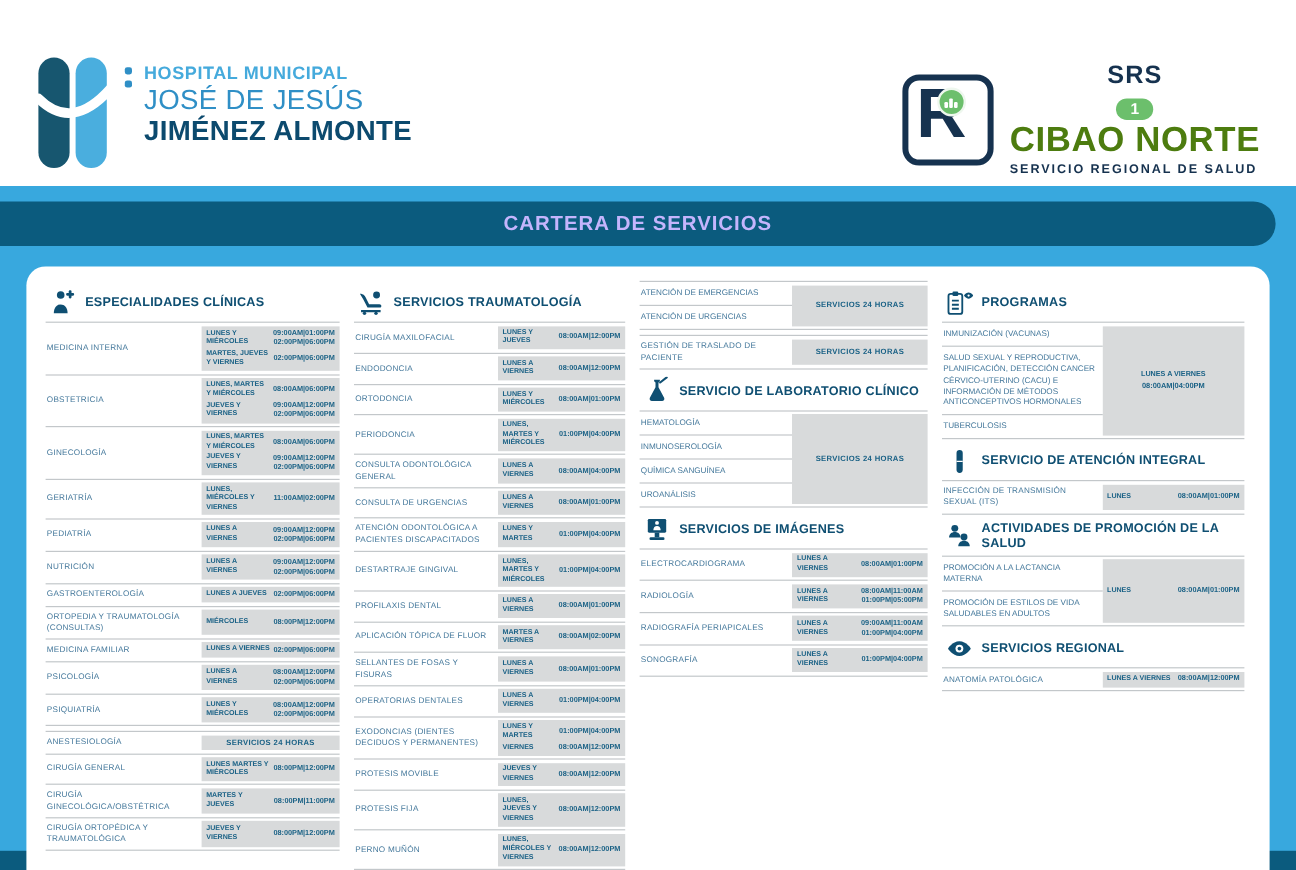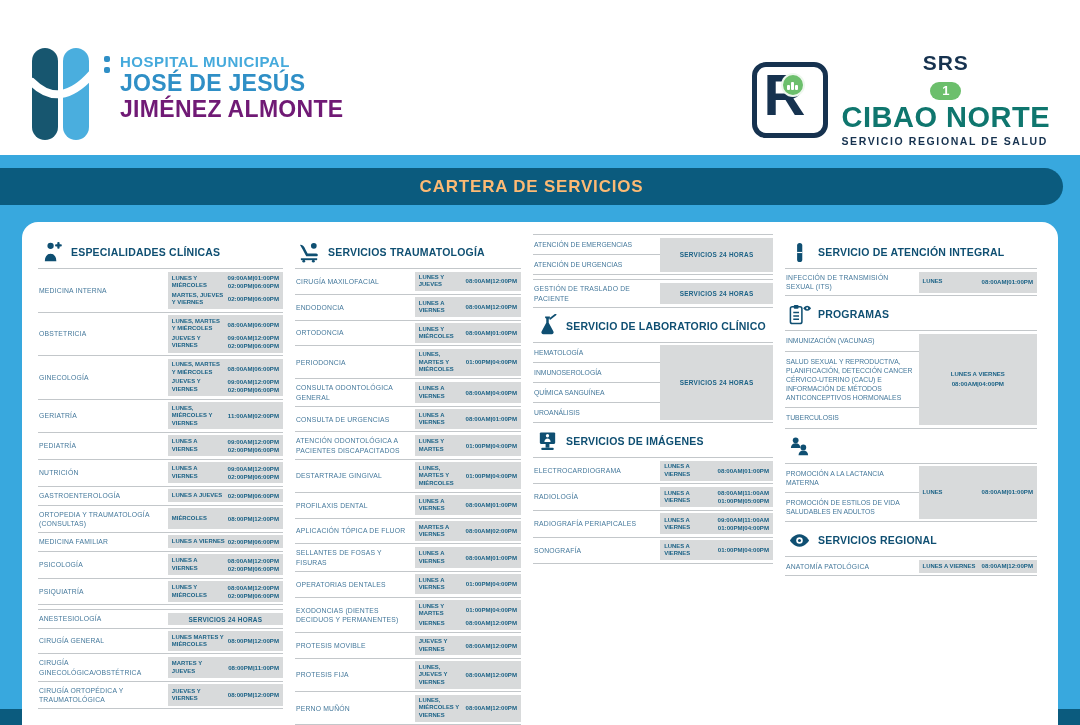"JOSÉ DE JESÚS" .bl2 { font-weight: 700 -> 400 }
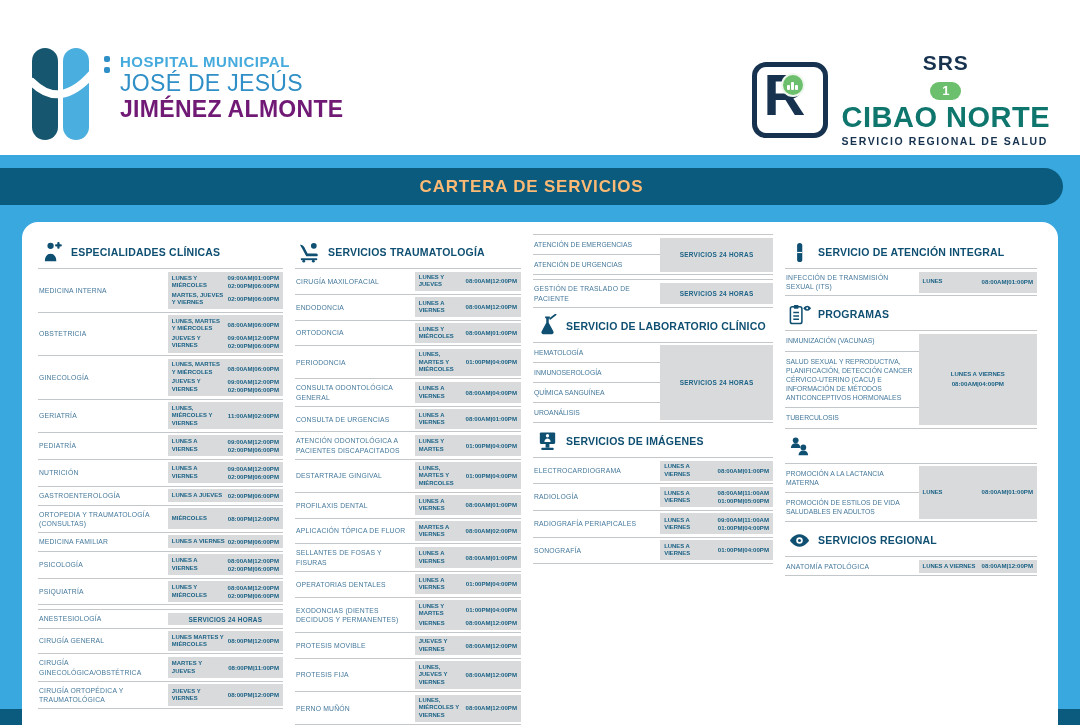"JIMÉNEZ ALMONTE" .bl3 { color: #701a75 -> #0c4a6e }
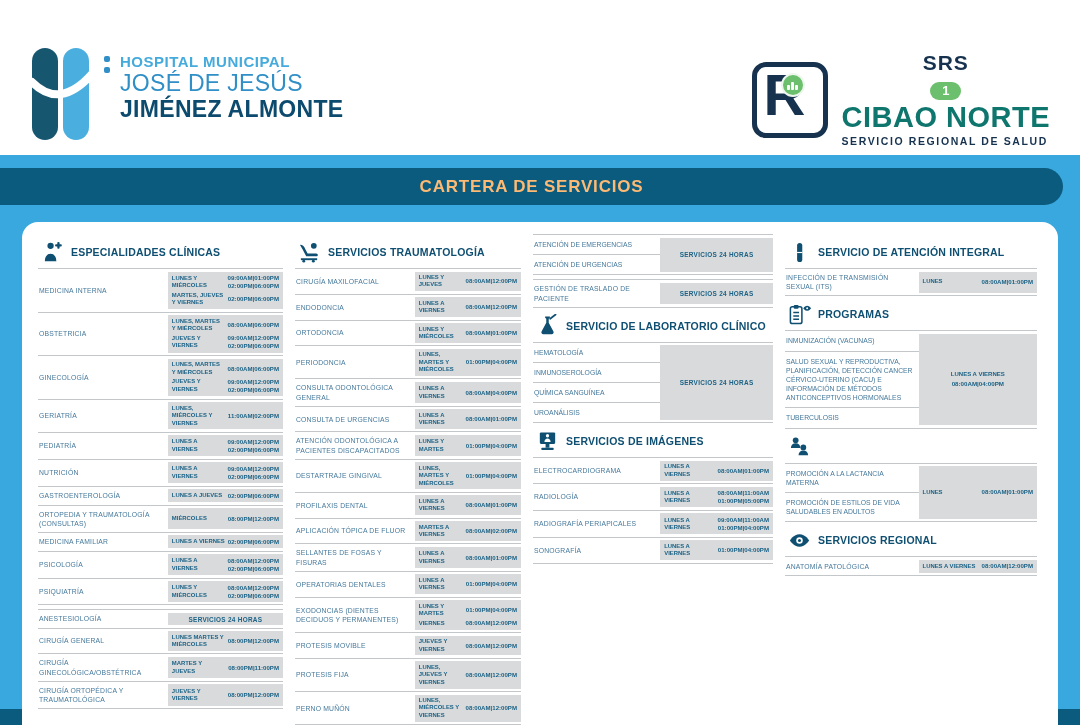"CIBAO NORTE" .srs-name { color: #0f766e -> #4d7c0f }
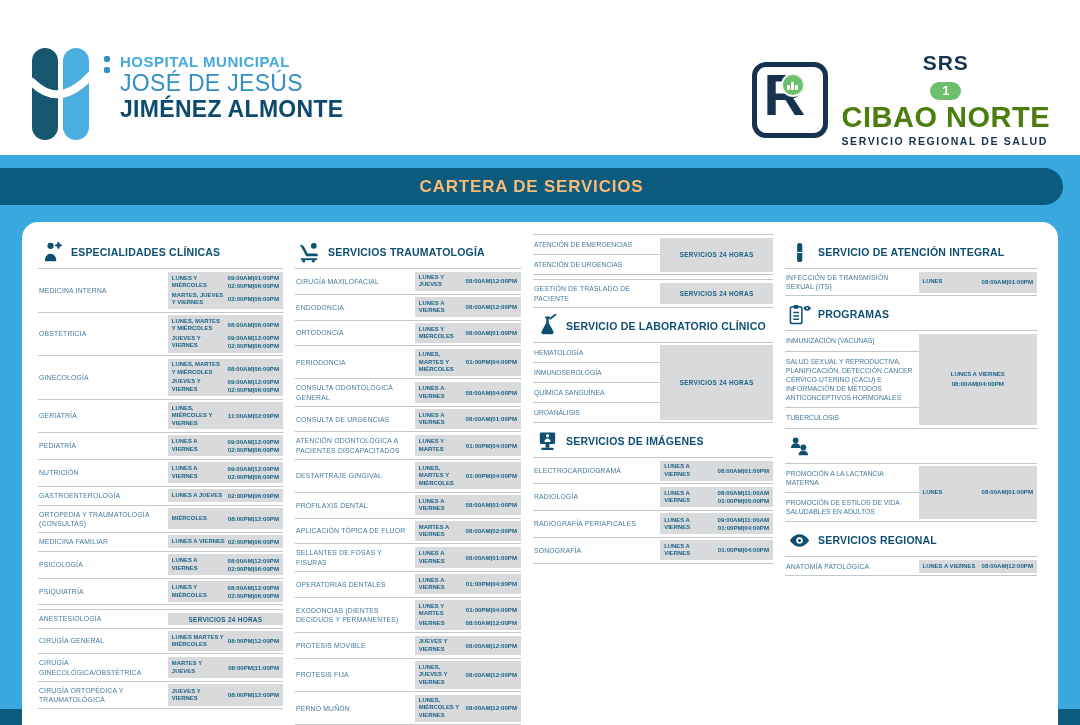"CARTERA DE SERVICIOS" .banner-title { color: #fdba74 -> #c4b5fd }
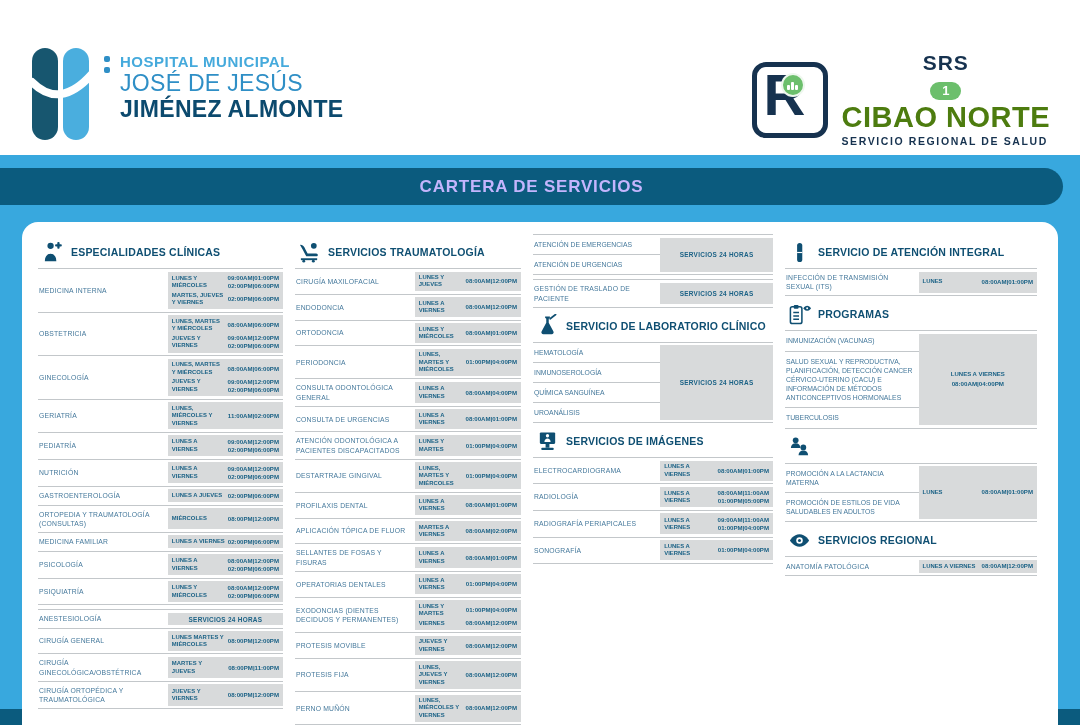"SERVICIO DE ATENCIÓN INTEGRAL" div.section { order: before "PROGRAMAS" -> after "PROGRAMAS" }
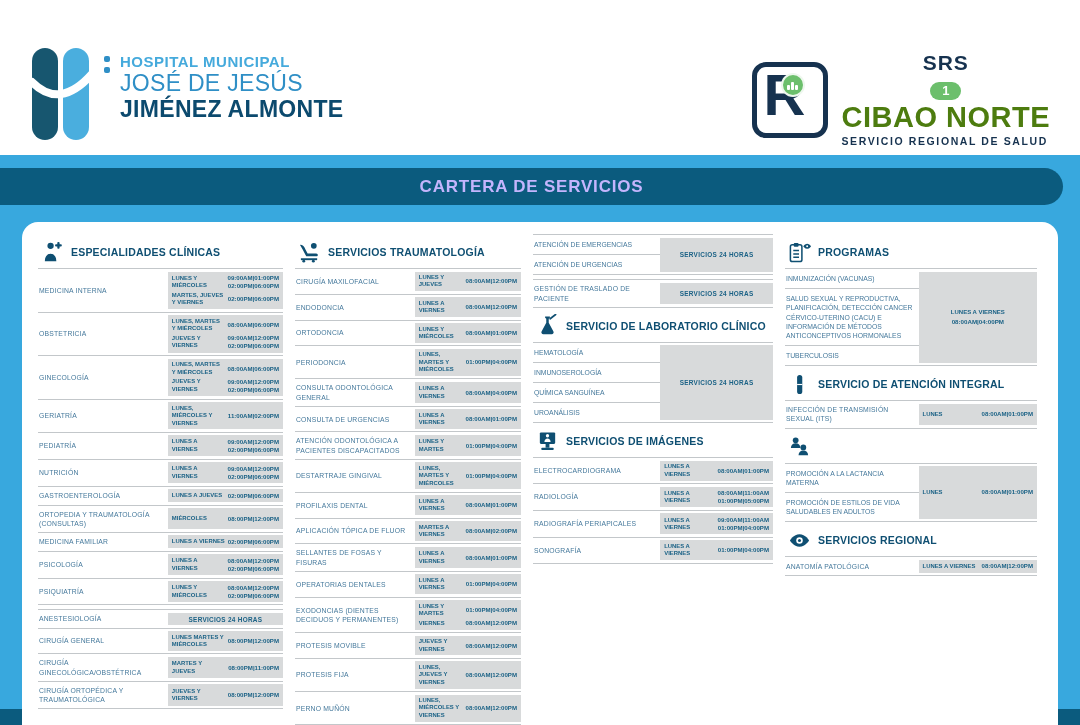"ACTIVIDADES DE PROMOCIÓN DE LA" span.sec-title { html: none -> <span>ACTIVIDADES DE PROMOCIÓN DE LA SALUD</span> }
